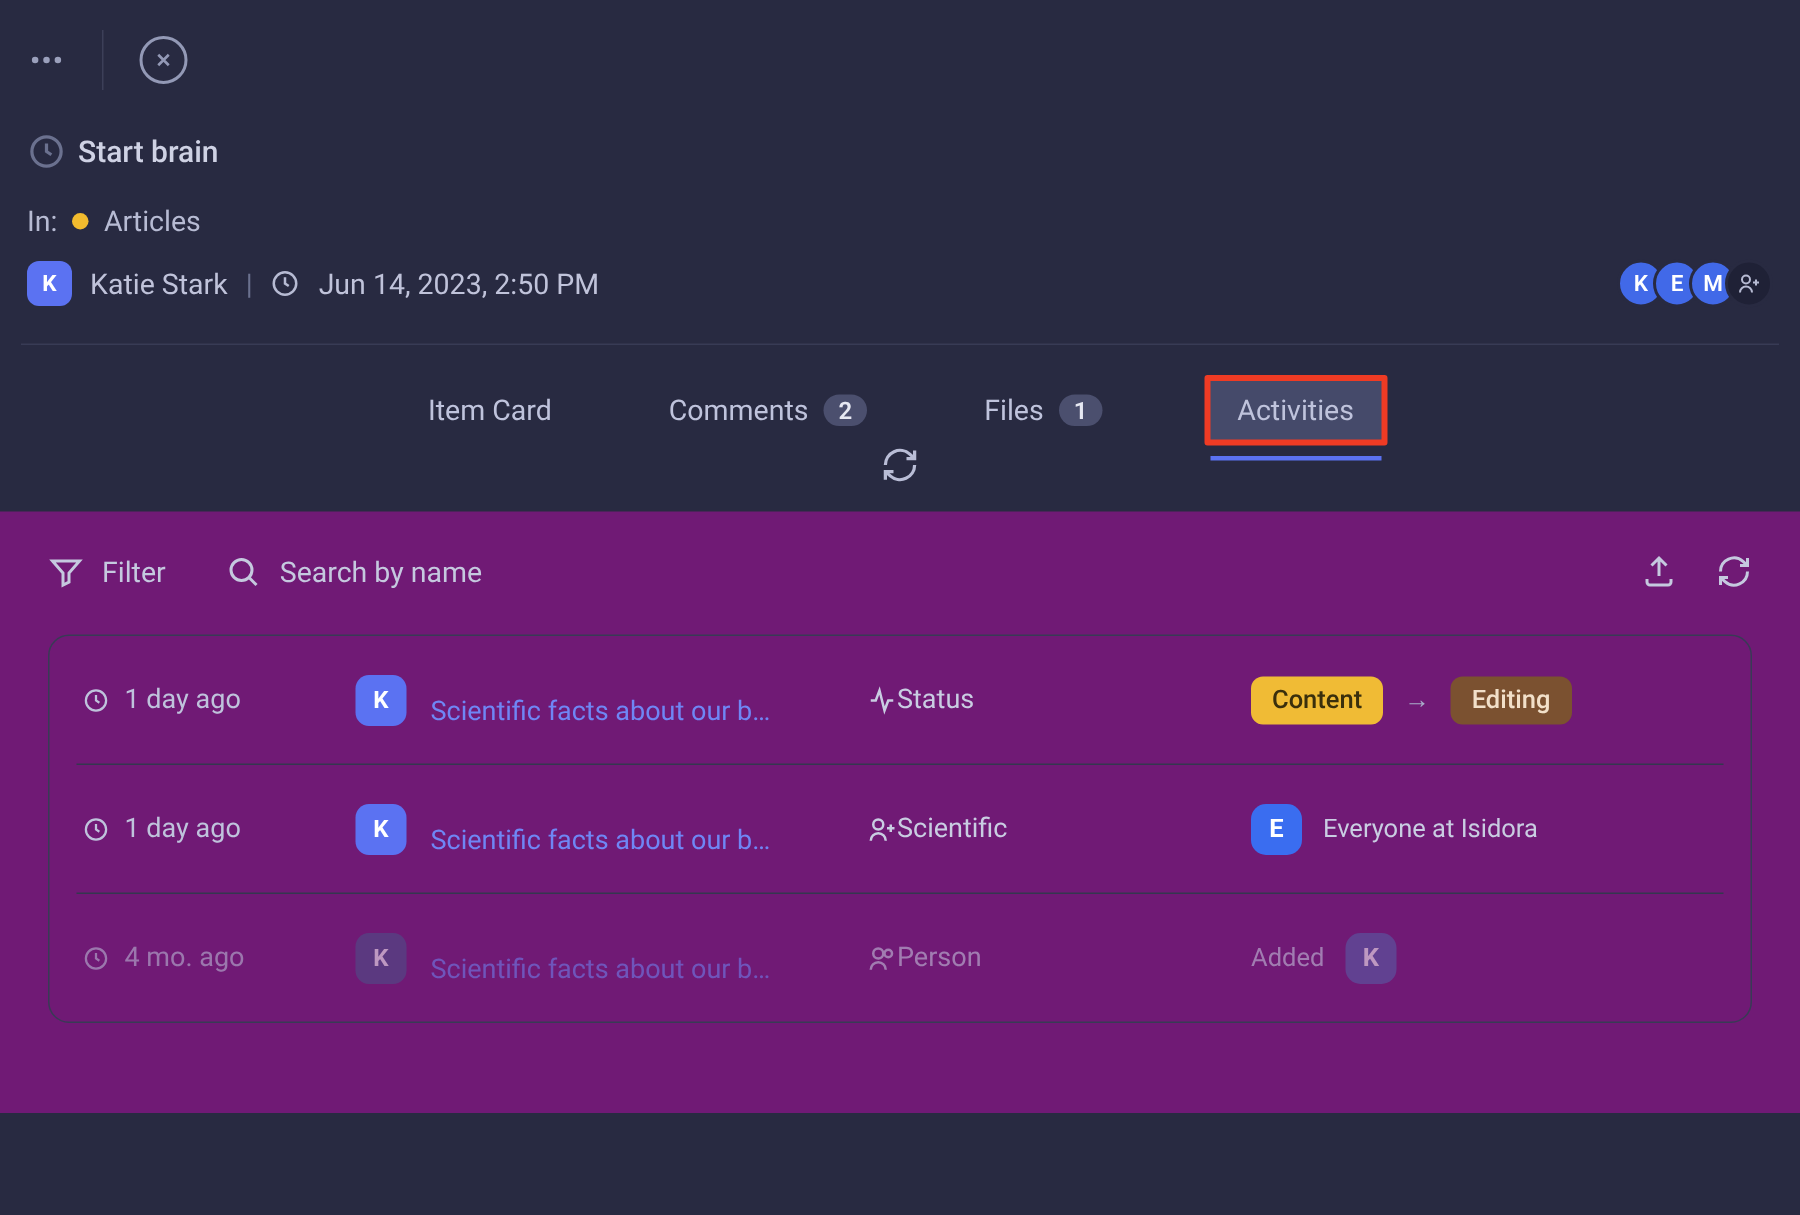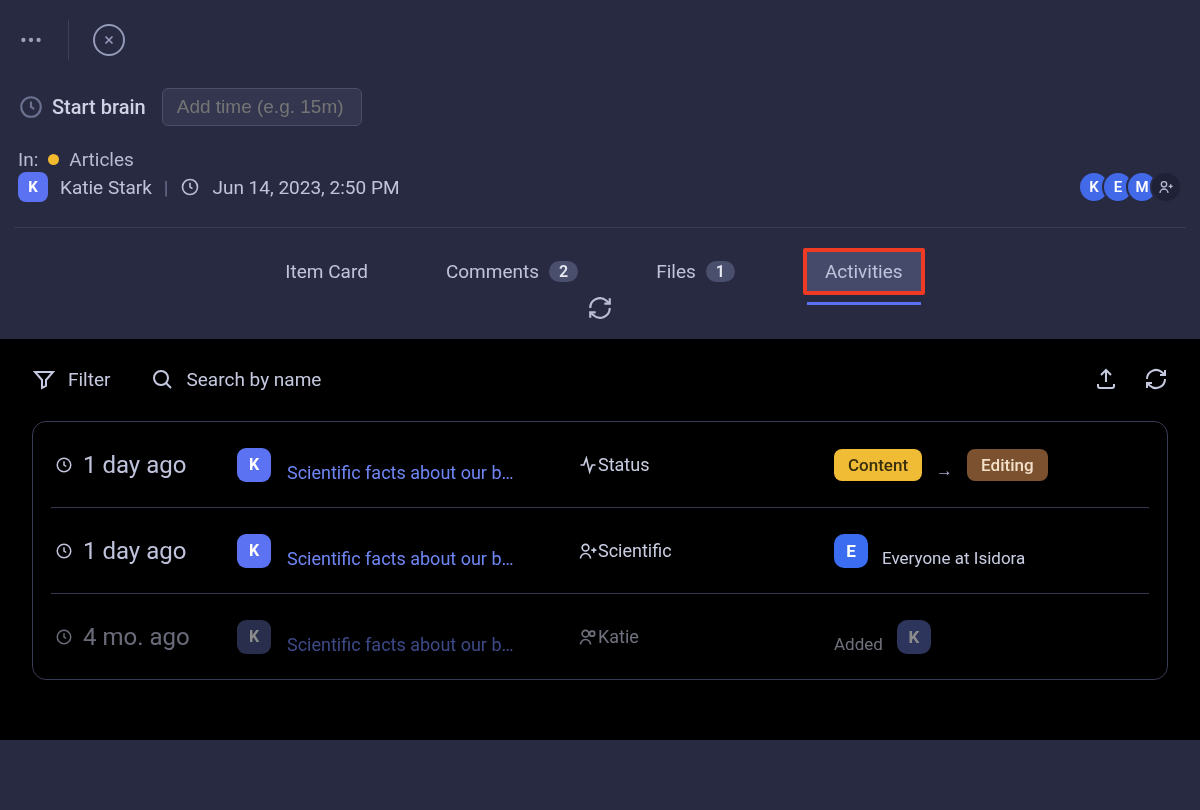"Add time (e.g. 15m)" input.add-time { html: <input> -> none }
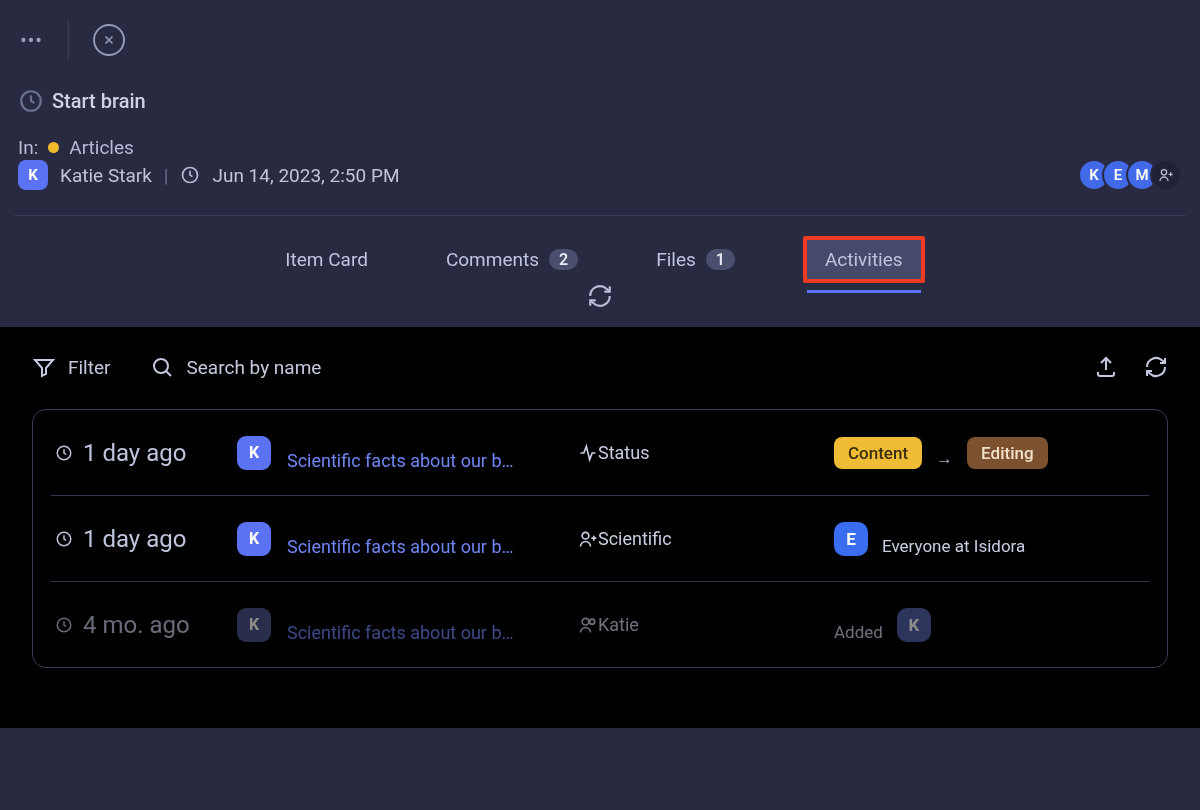"In:" .in-row { margin-bottom: 0 -> 14px }
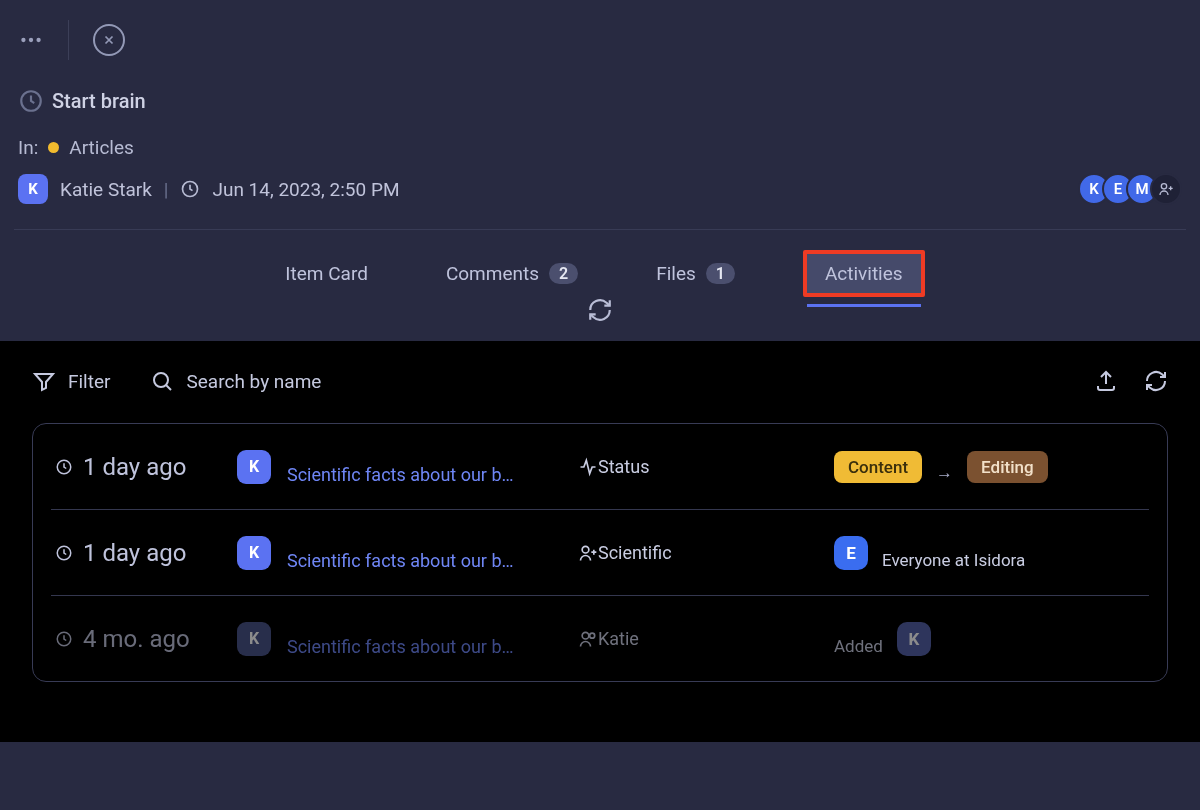"Filter" .body { background: #000000 -> #701a75 }
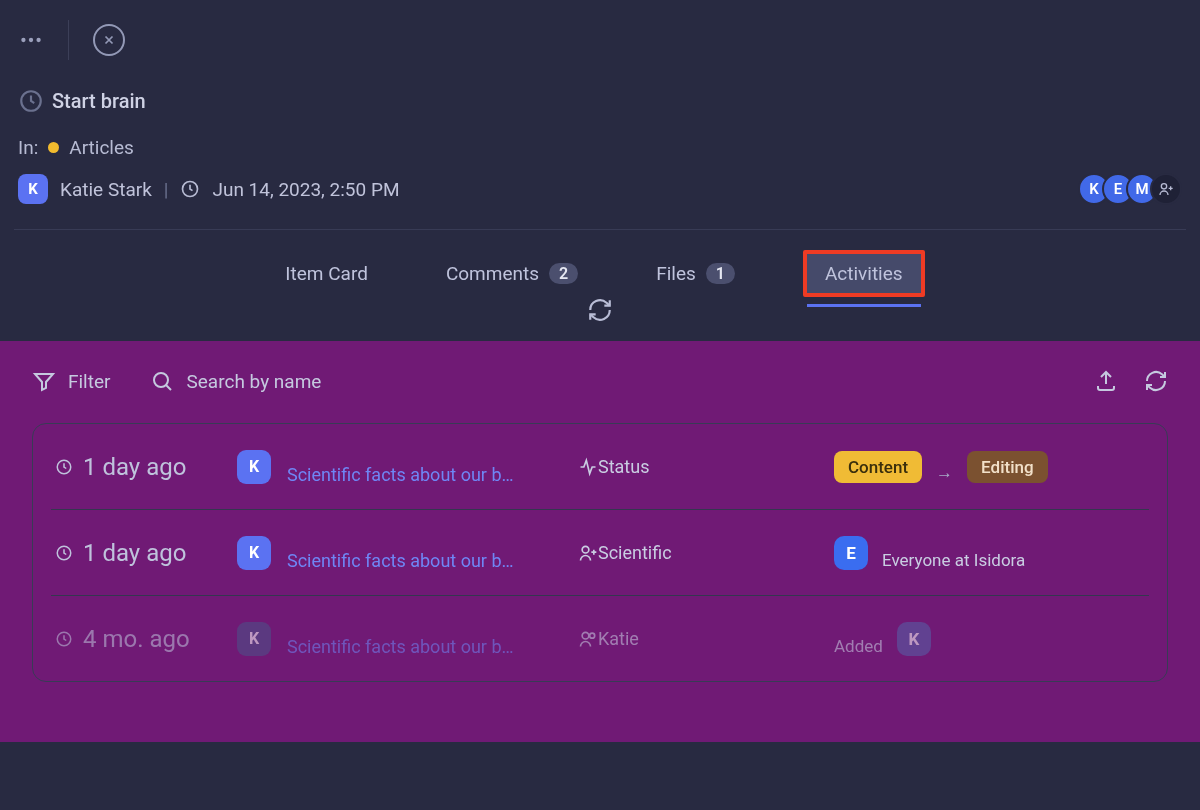"1 day ago" .row .time { font-size: 24px -> 18px }
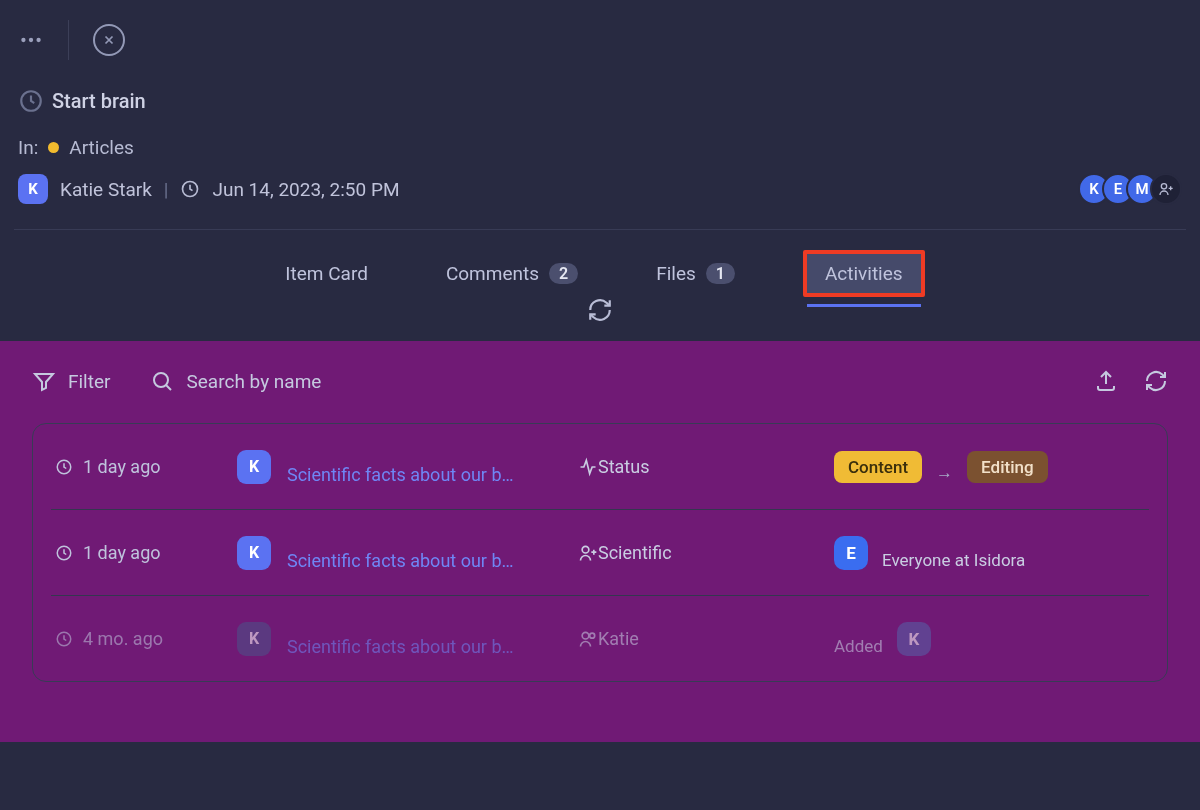"Content" .row .value { align-items: flex-end -> center }
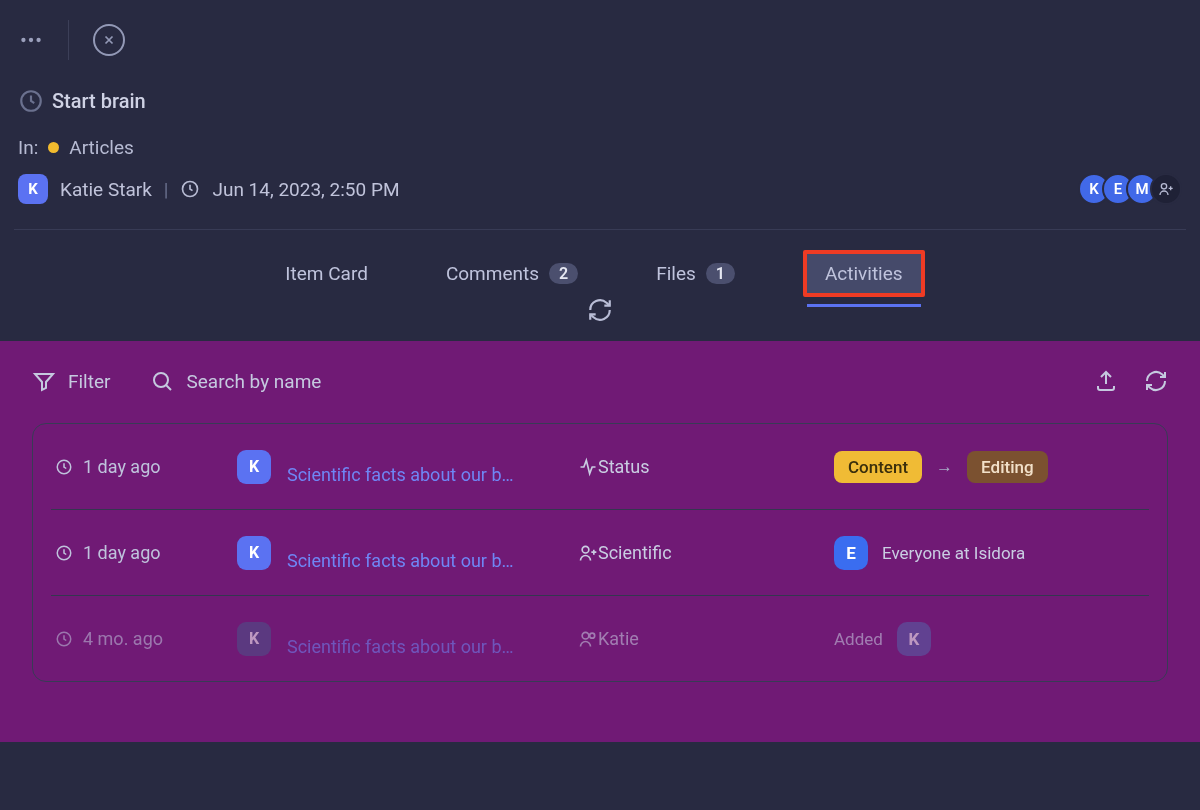"Katie" span { text: Katie -> Person }
